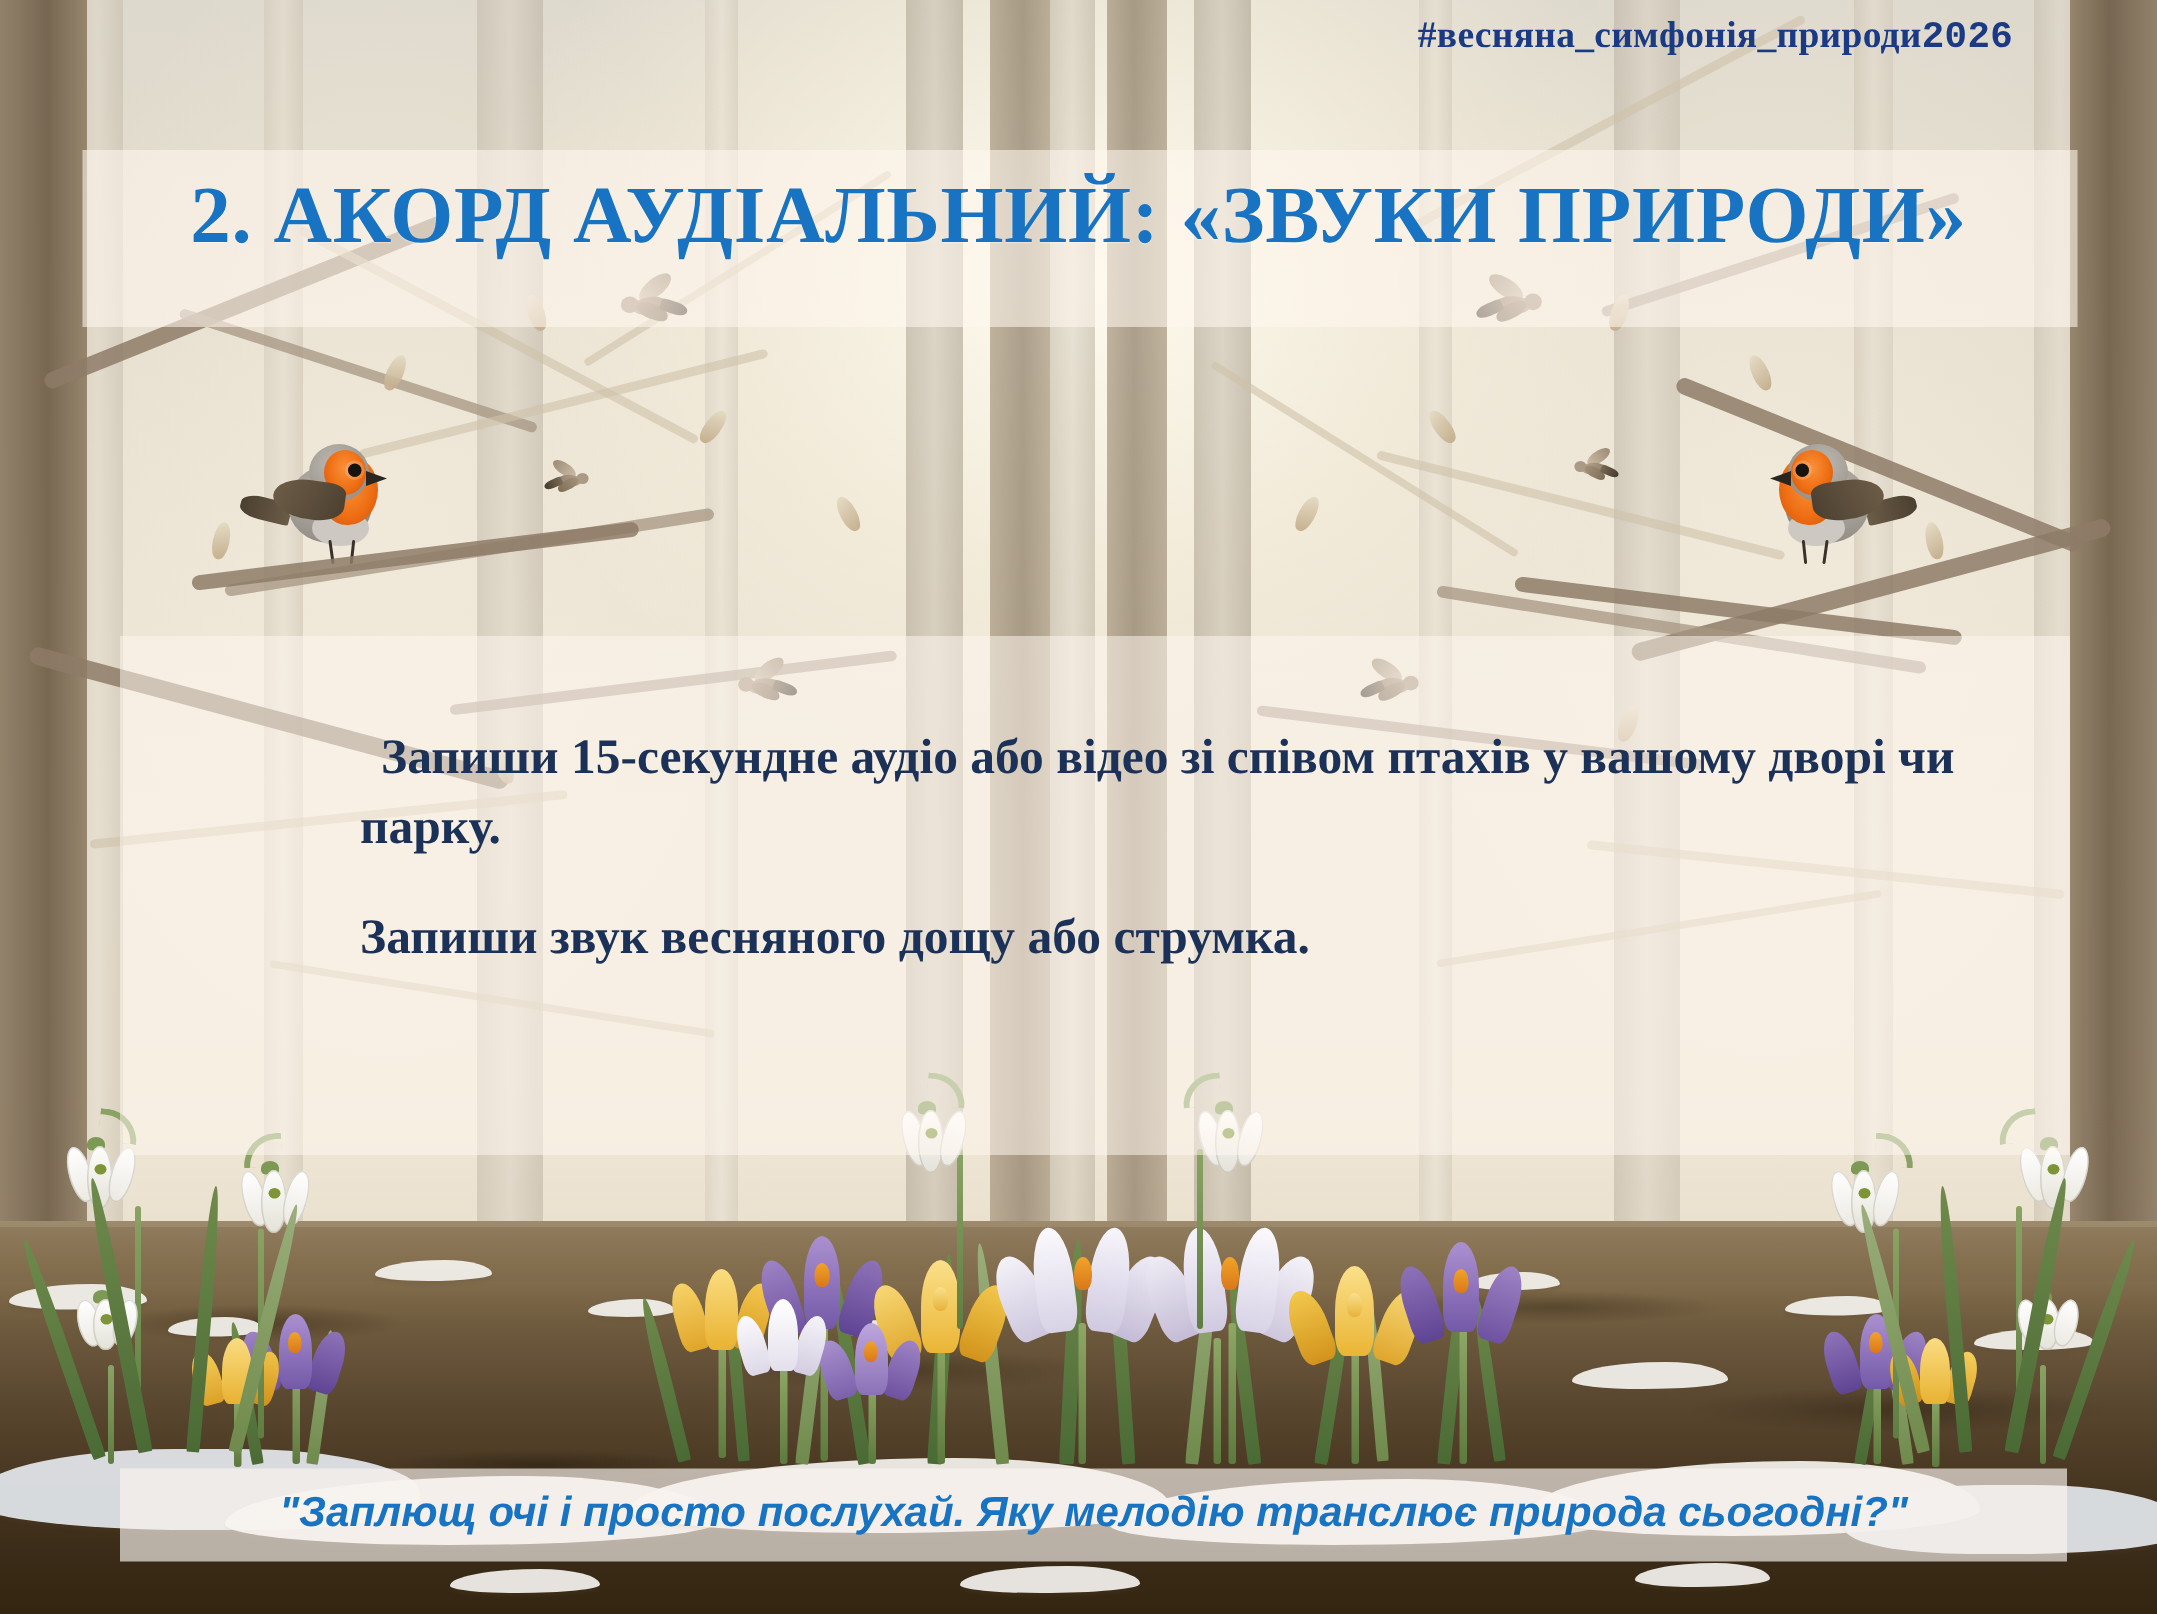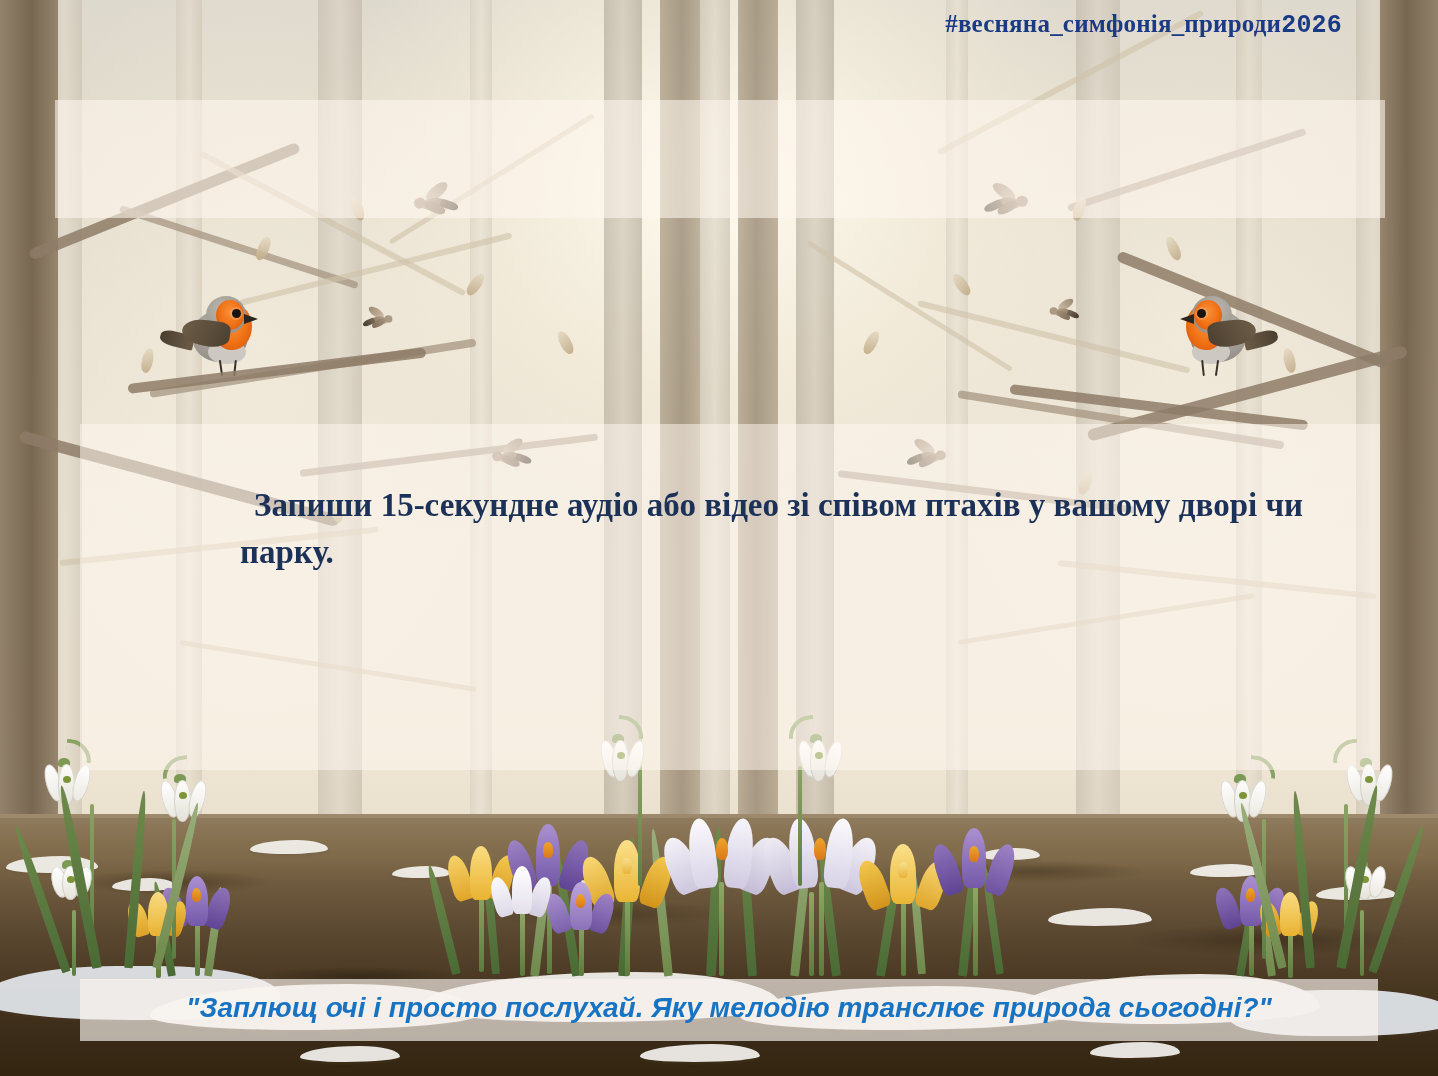"2. АКОРД АУДІАЛЬНИЙ: «ЗВУКИ ПРИРОДИ»" h1.title { html: none -> <h1>2. АКОРД АУДІАЛЬНИЙ: «ЗВУКИ ПРИРОДИ»</h1> }
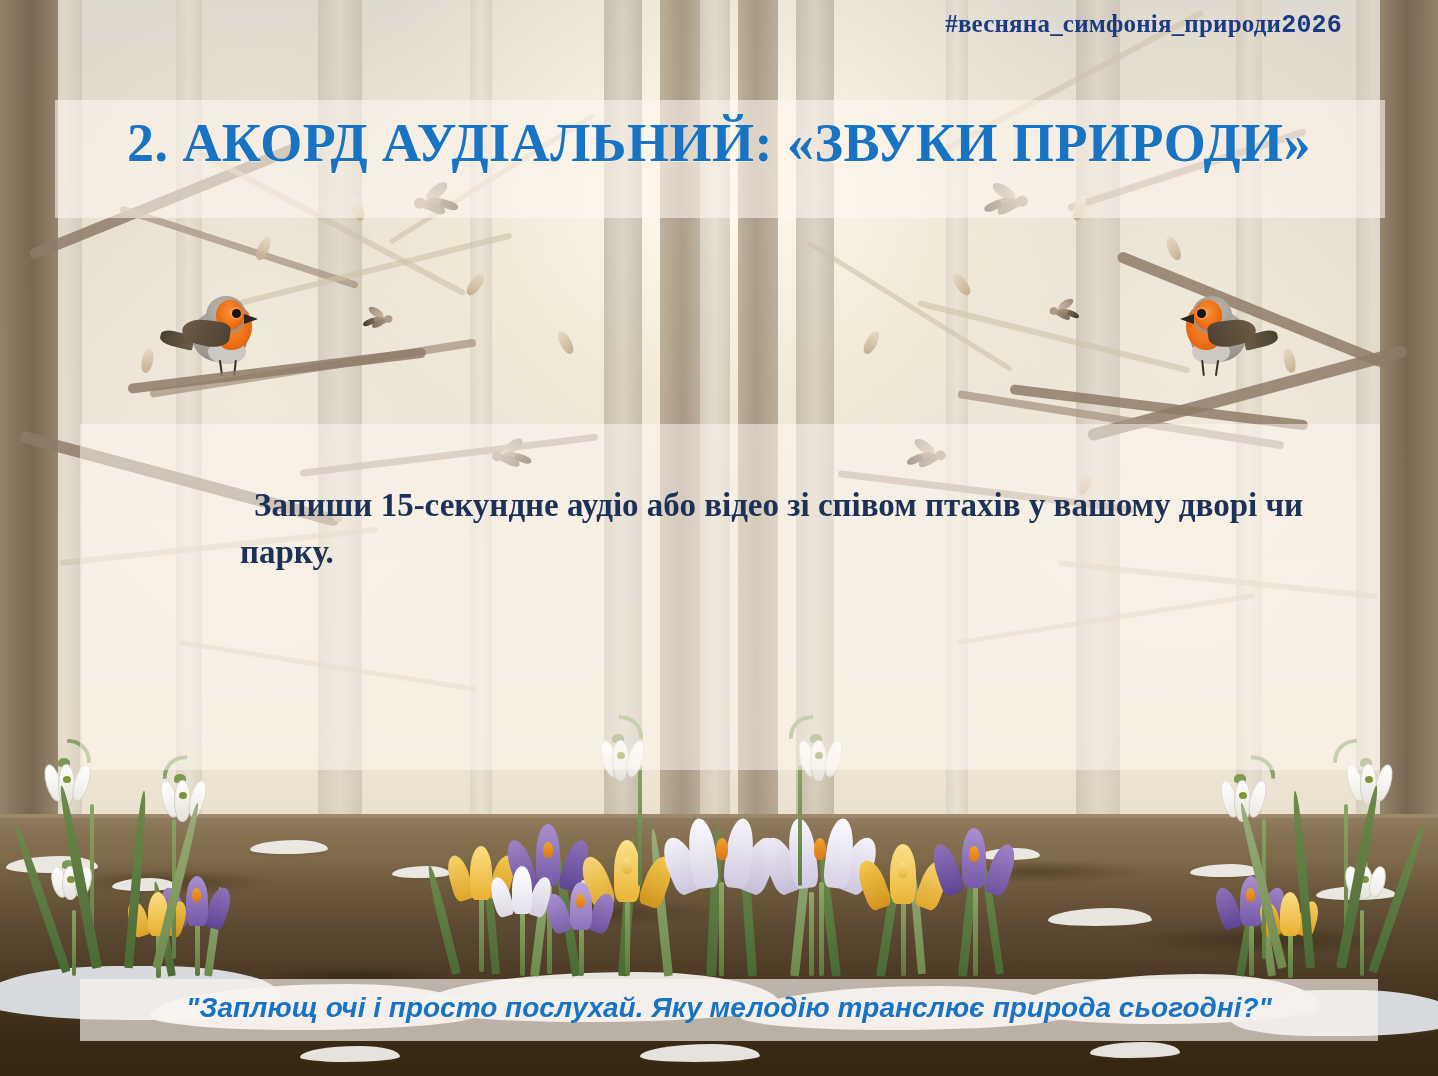"Запиши звук весняного дощу або" p.p3 { html: none -> <p>Запиши звук весняного дощу або струмка.</p> }
